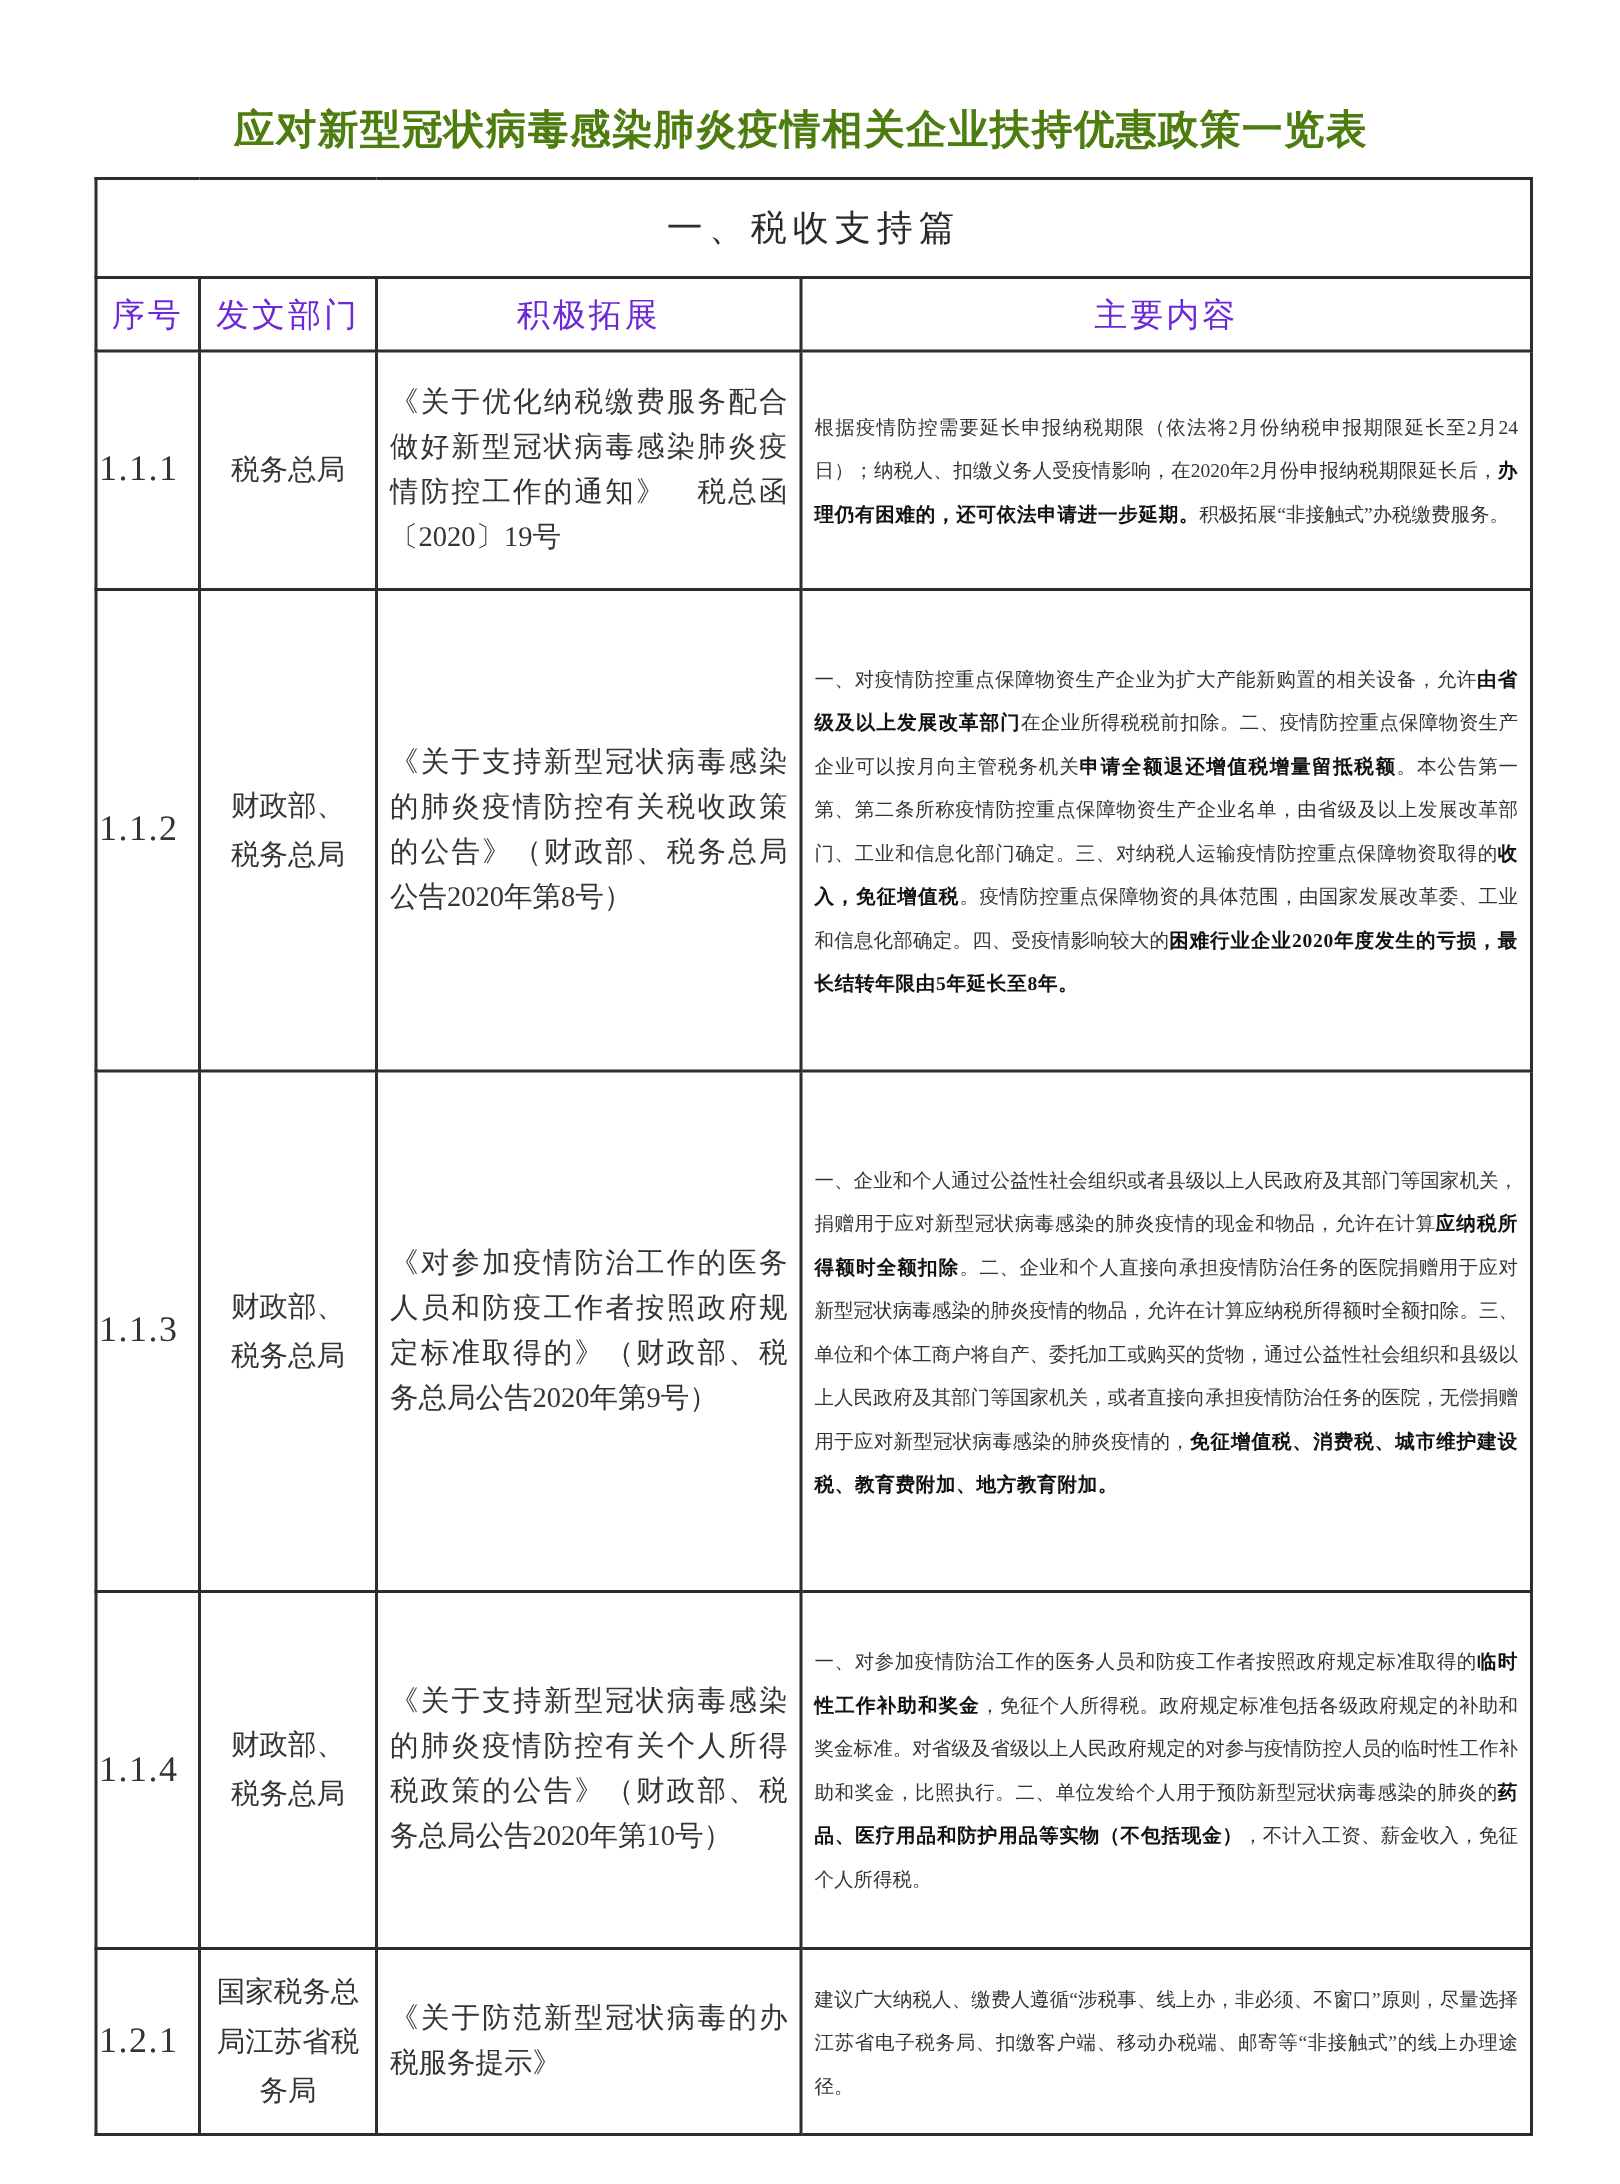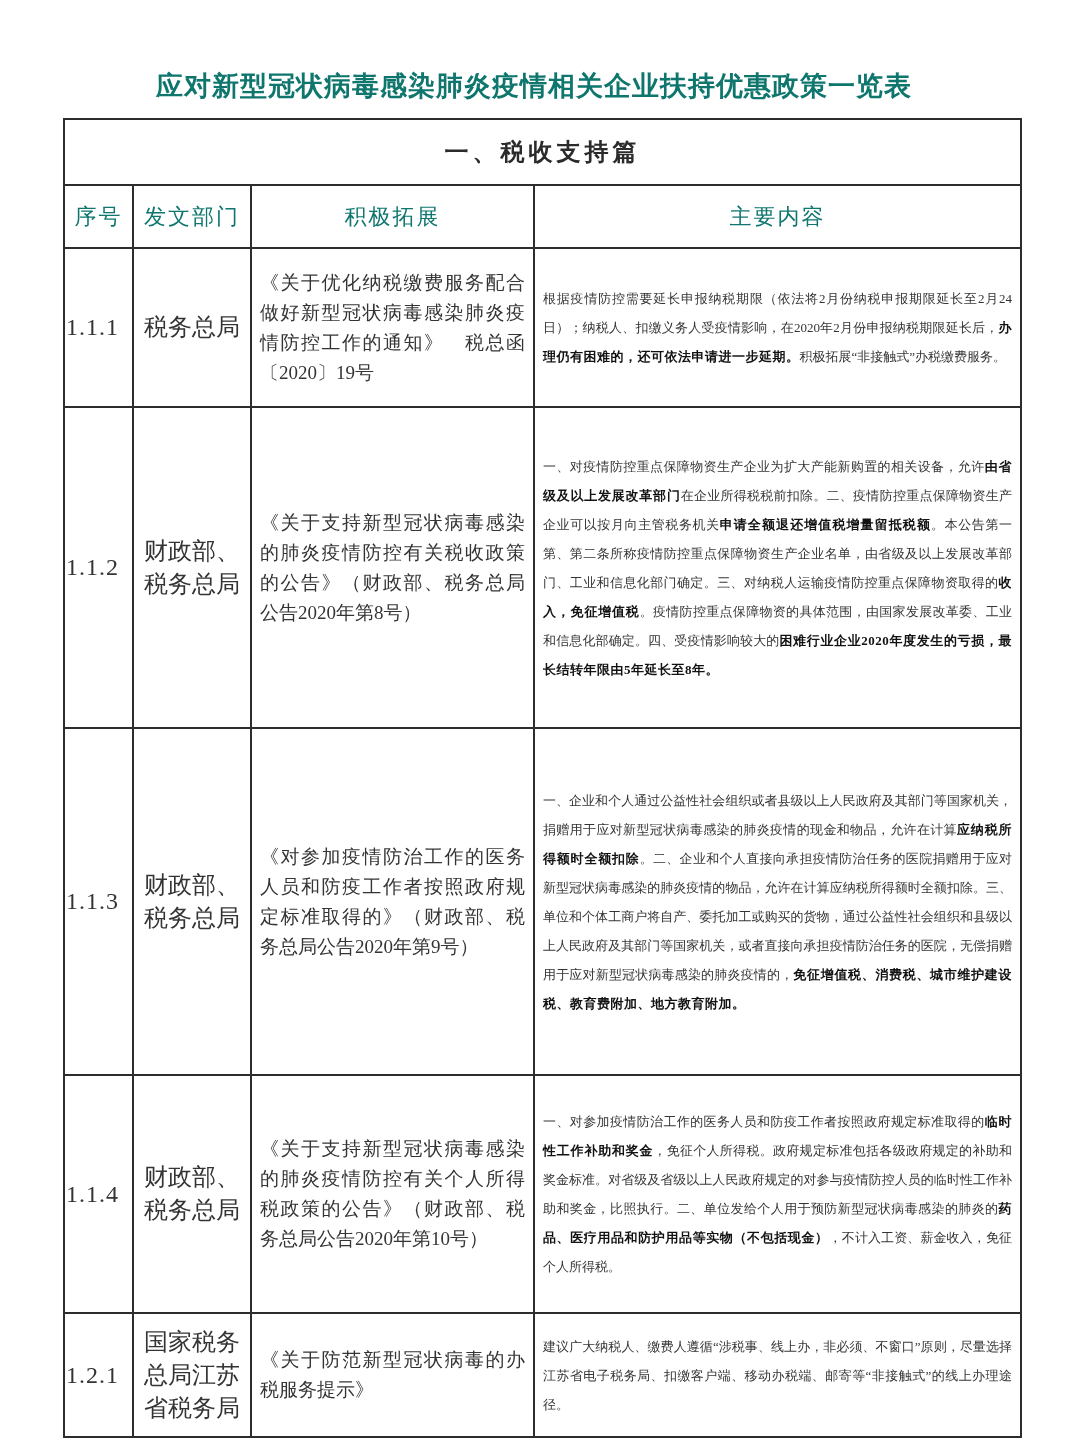"应对新型冠状病毒感染肺炎疫情相关企业扶持优惠政策一览表" .title { color: #0f766e -> #4d7c0f }
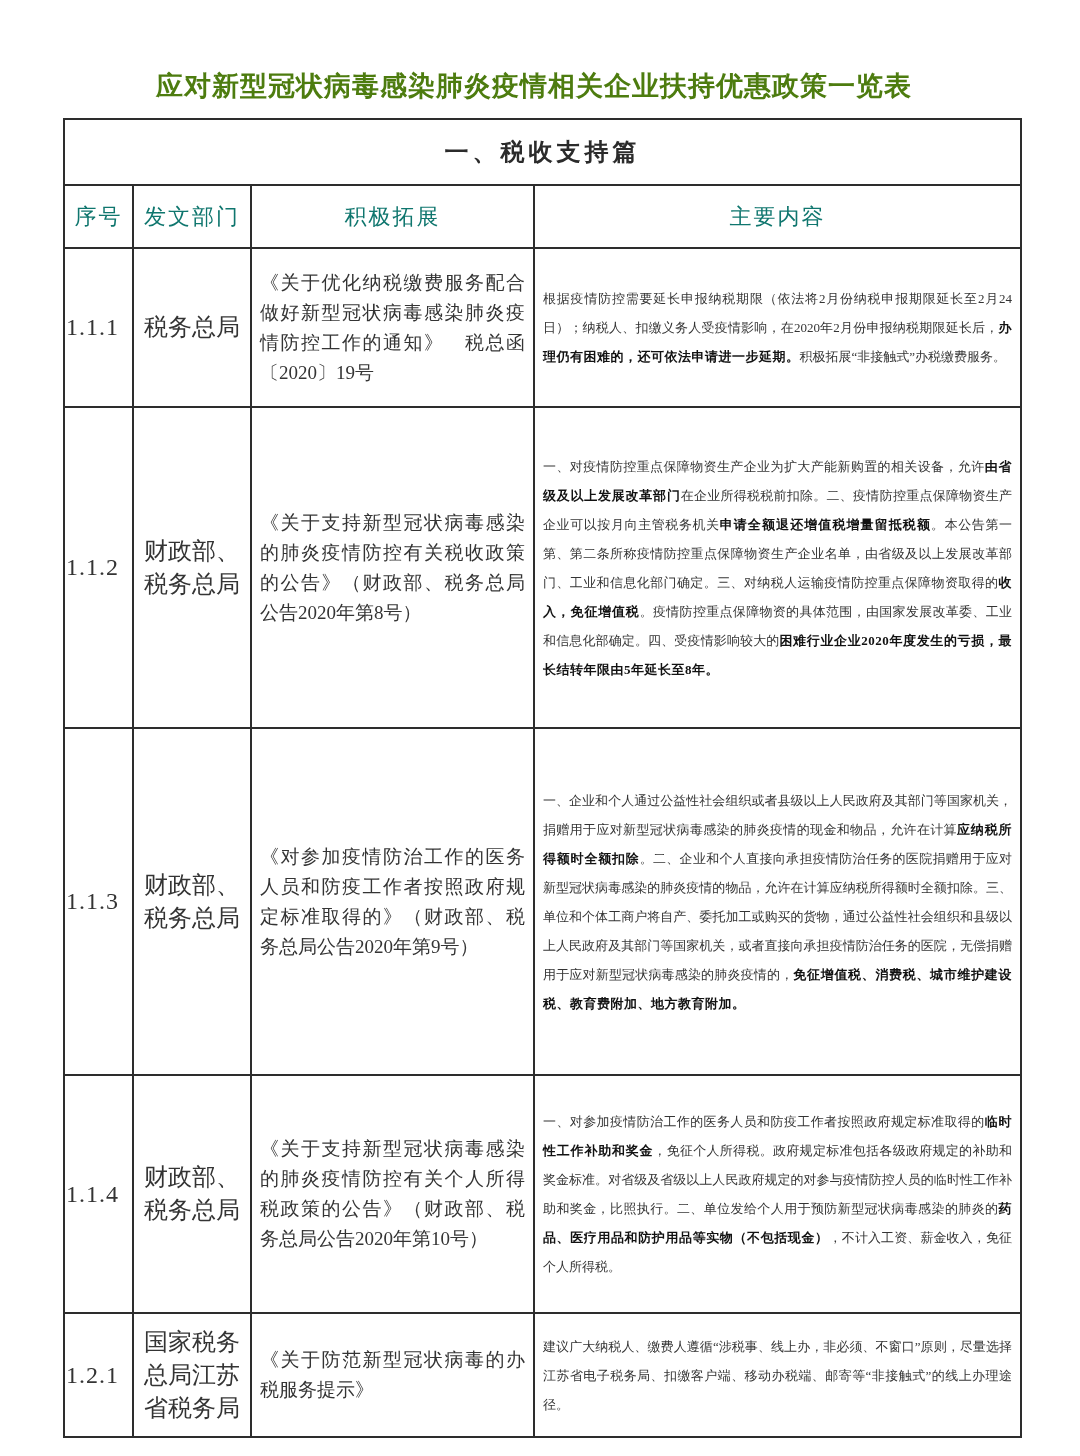"一、税收支持篇" tr.section-row th { font-weight: bold -> normal }
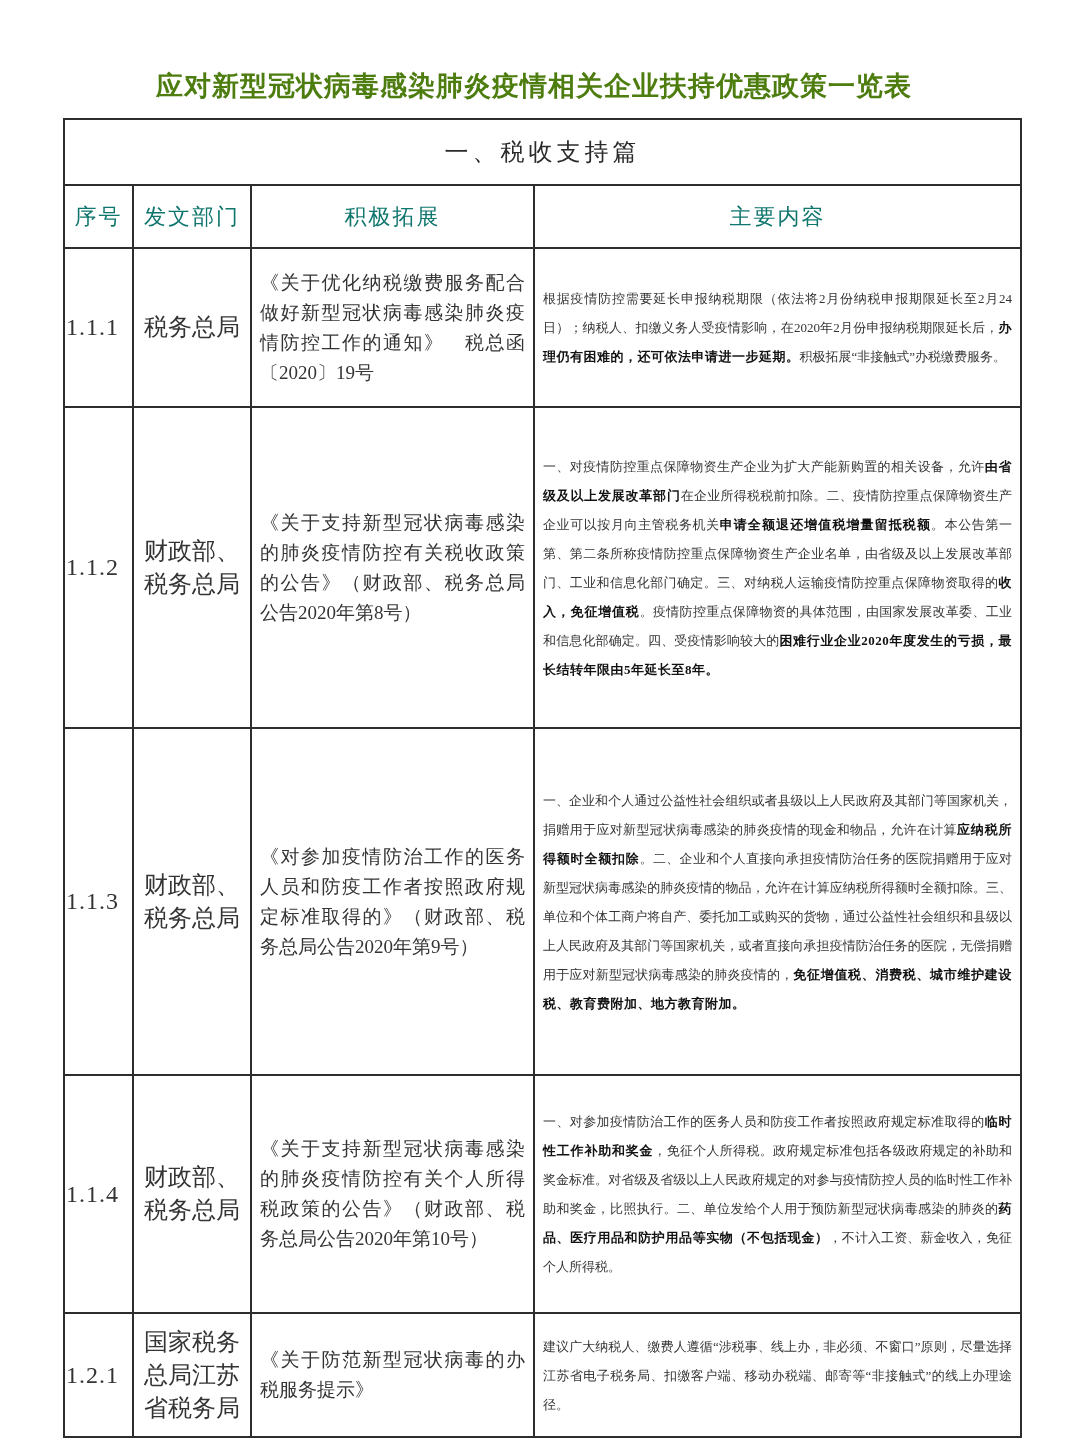"序号" tr.head-row th { color: #0f766e -> #6d28d9; height: 63px -> 49px }
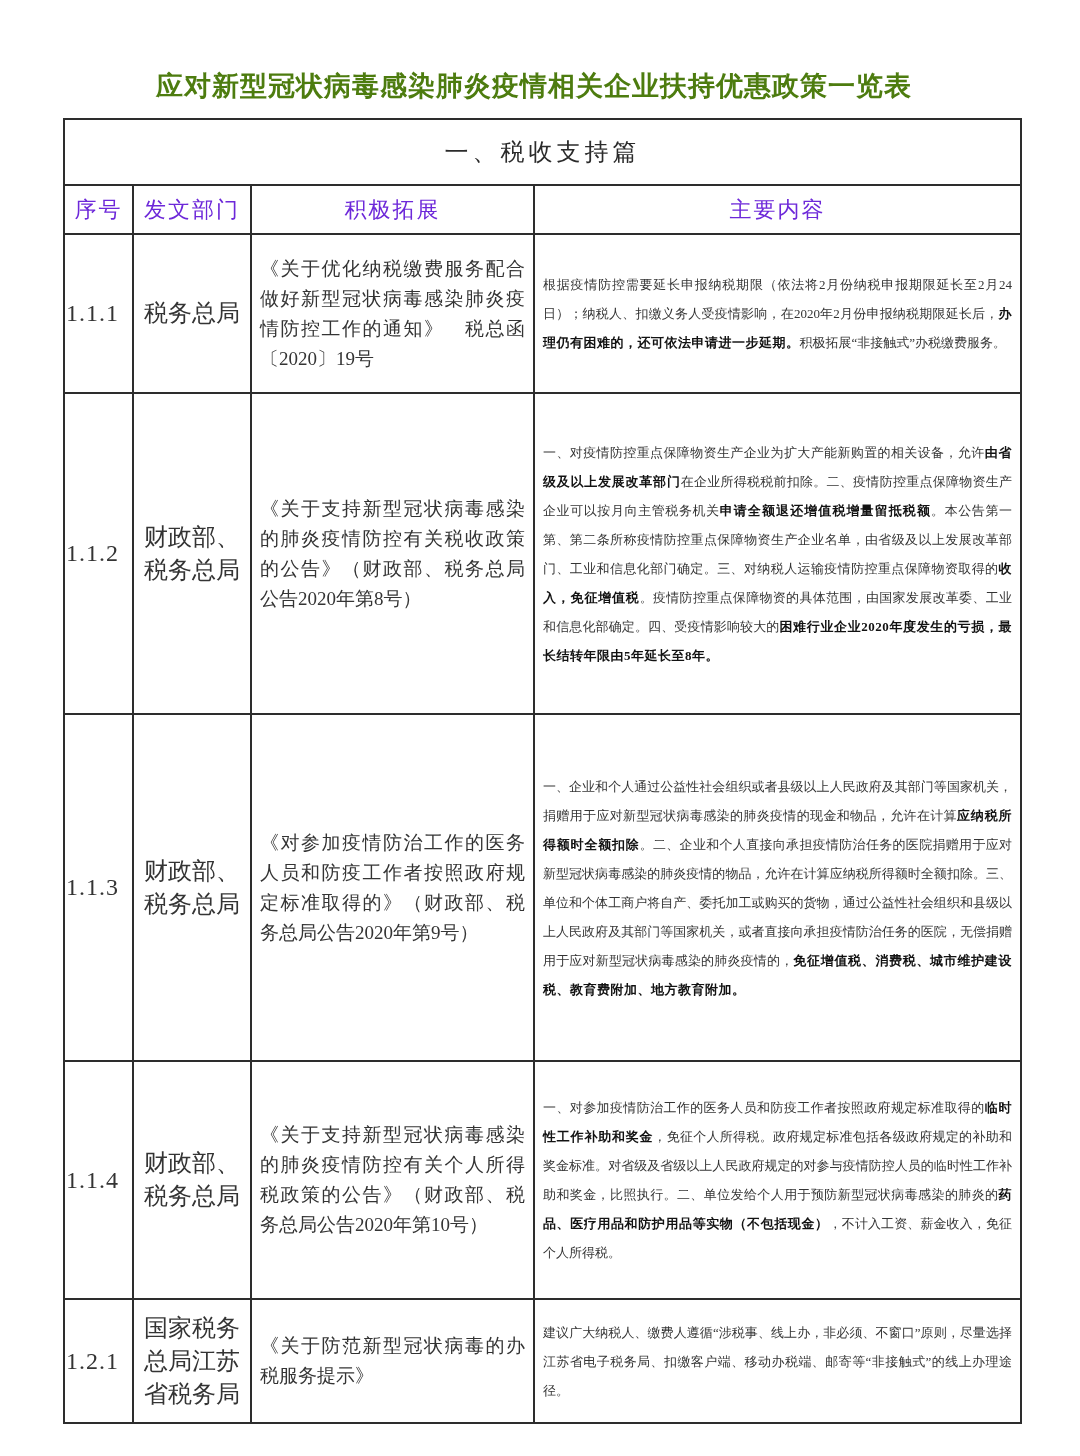"税务总局" td.c-dept { font-size: 24px -> 19px }
